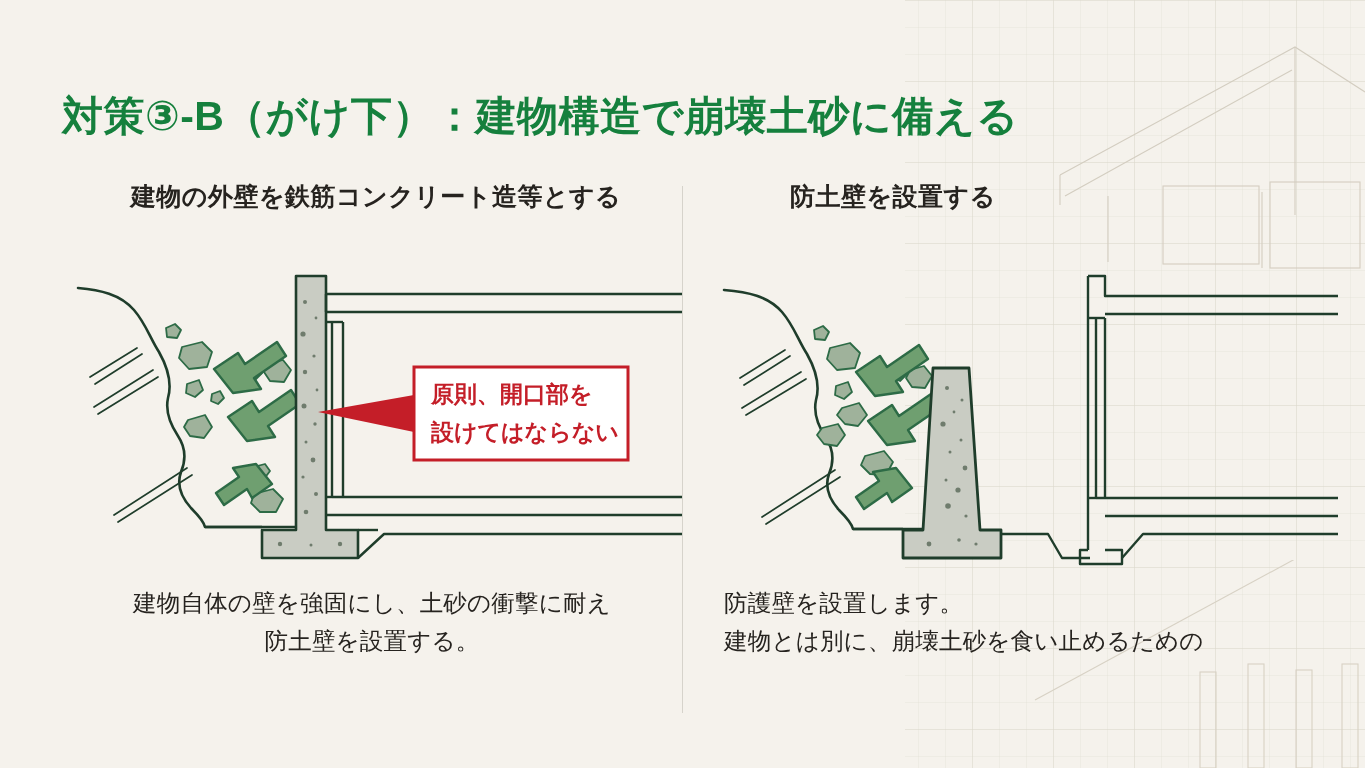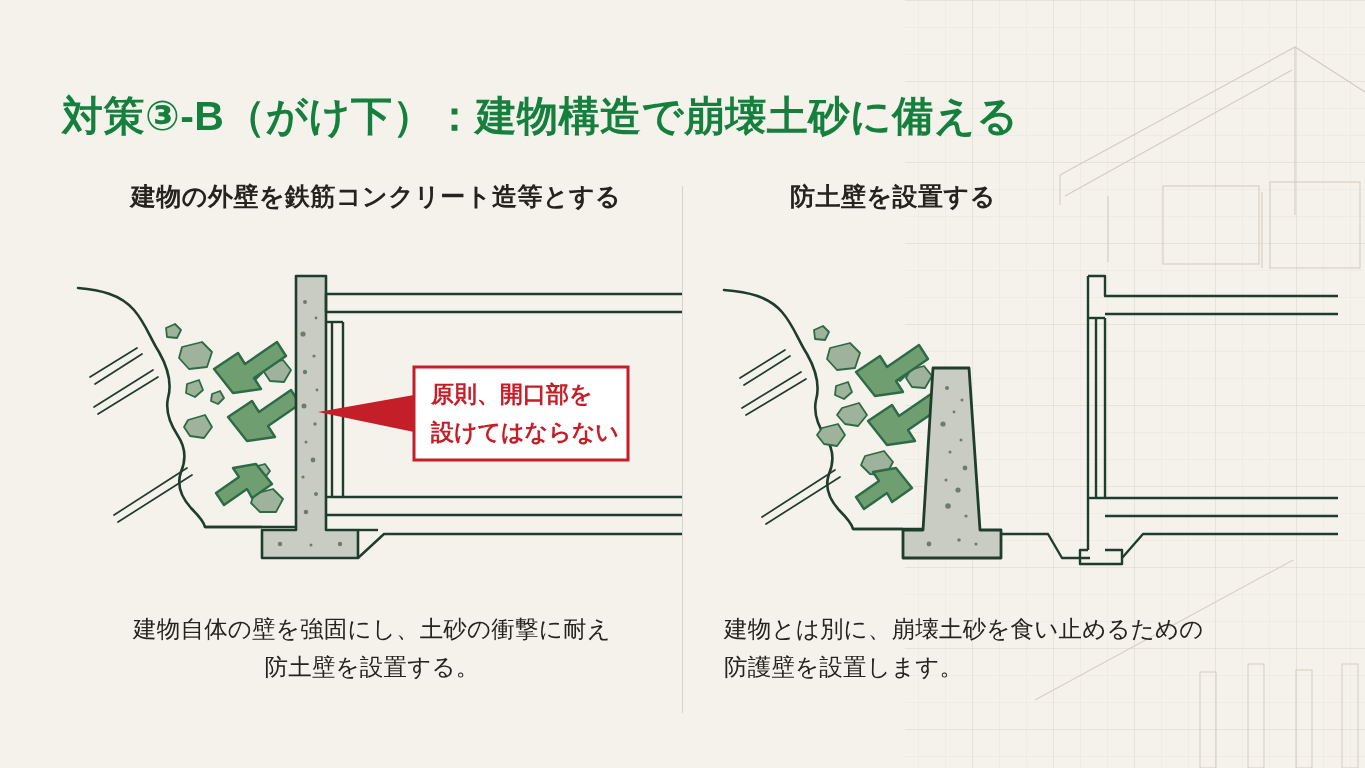"建物自体の壁を強固にし、土砂の衝撃に耐え" .col-caption { top: 430px -> 404px }
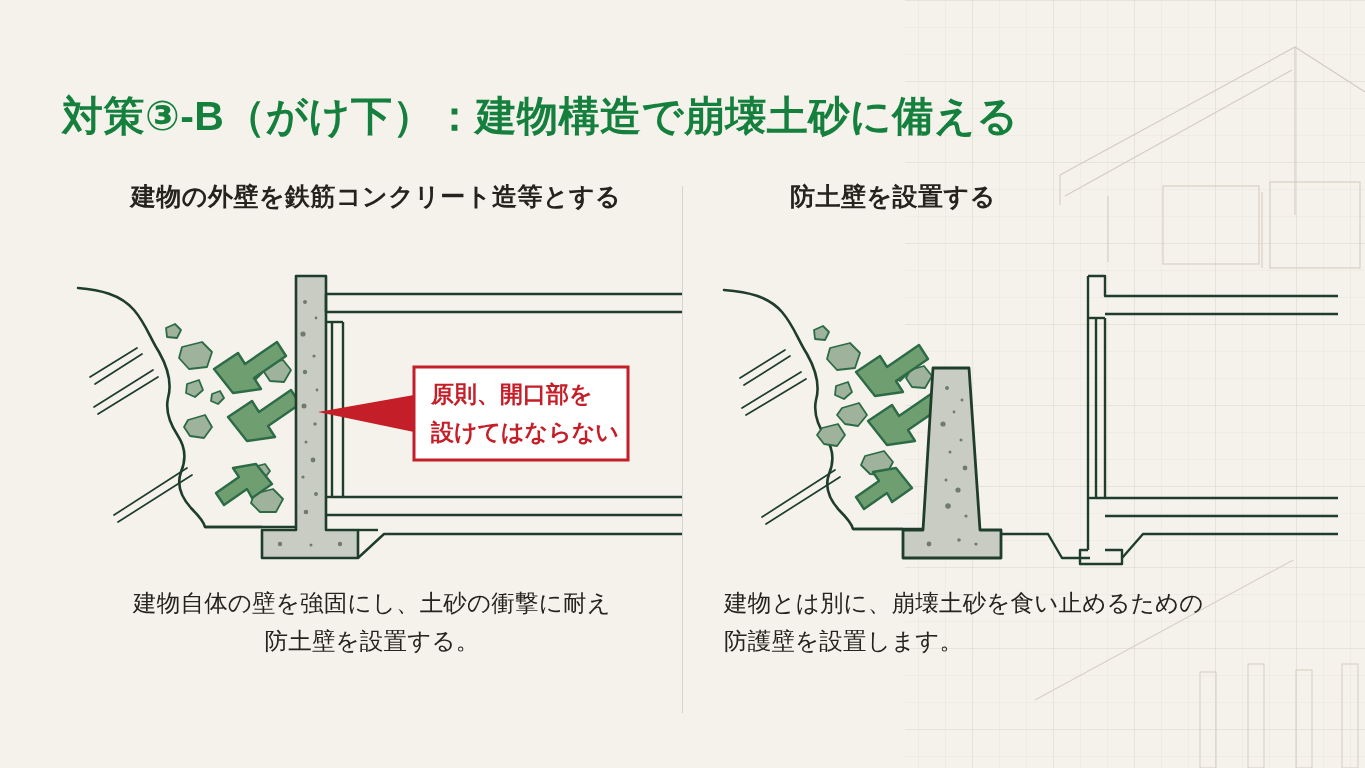"建物とは別に、崩壊土砂を食い止めるための" span.cap-line { order: before "防護壁を設置します。" -> after "防護壁を設置します。" }
